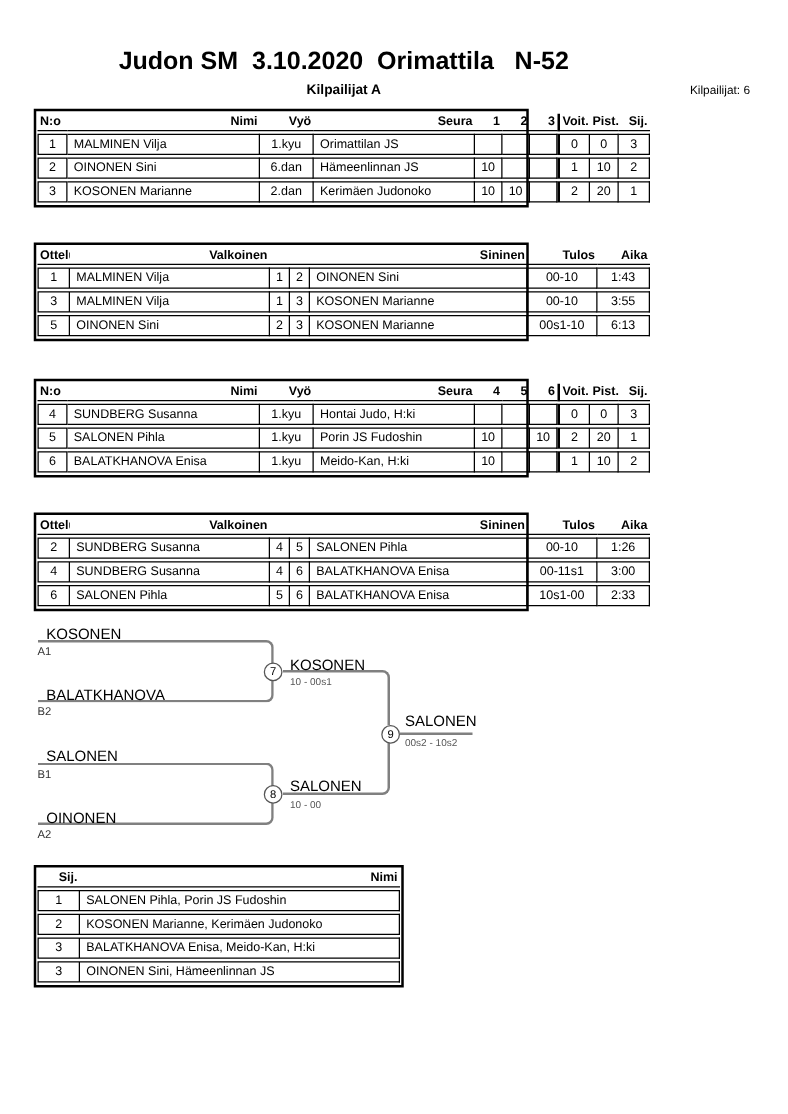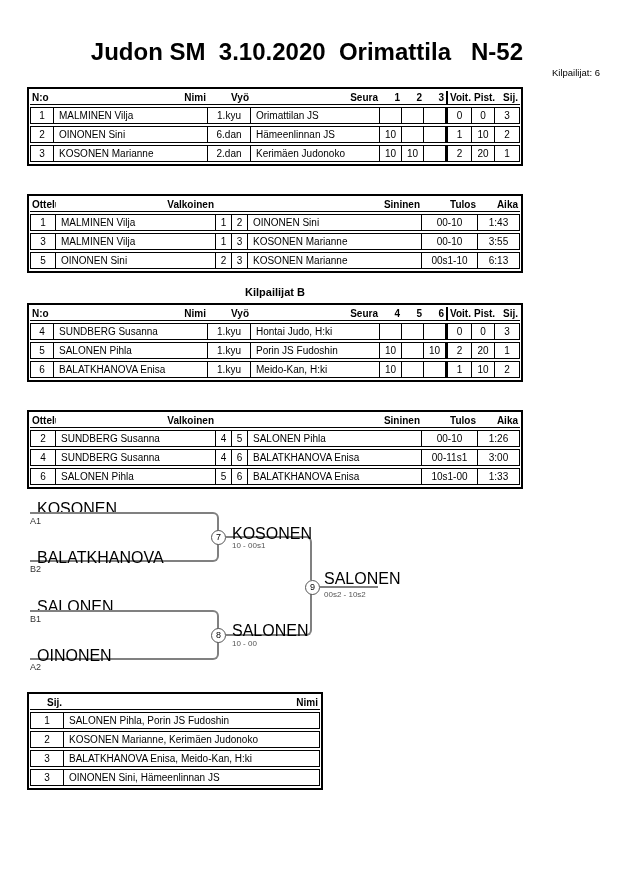"Judon SM 3.10.2020 Orimattila N-52" .title { font-size: 24px -> 20px; text-align: right -> center }
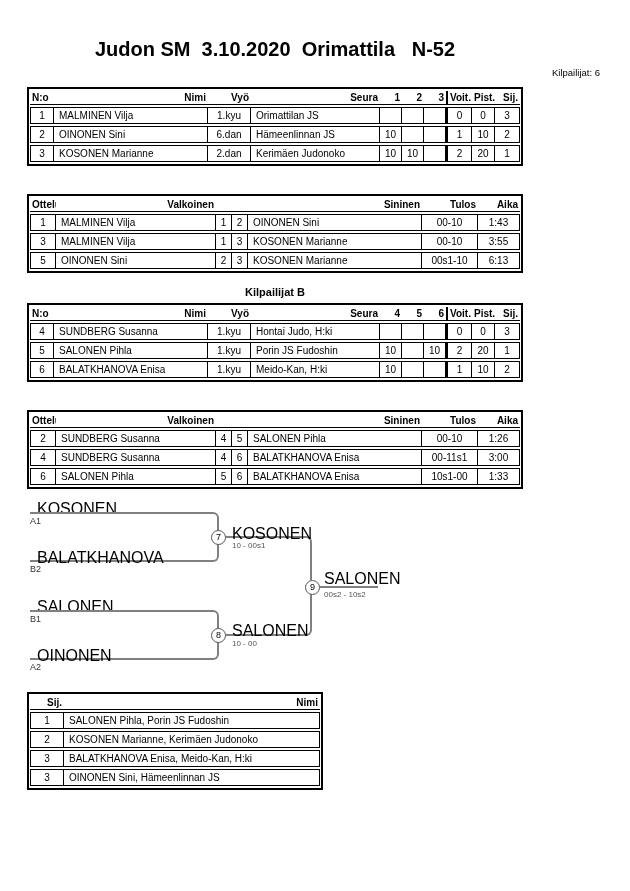"Kilpailijat A" div.sec { html: none -> <div>Kilpailijat A</div> }
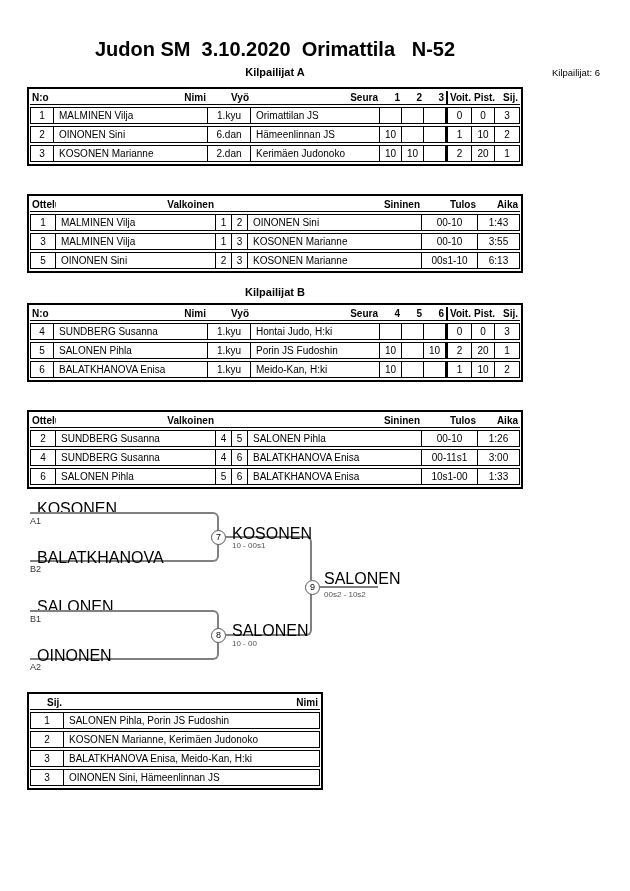"N:o" .tbl { width: 496px -> 396px }
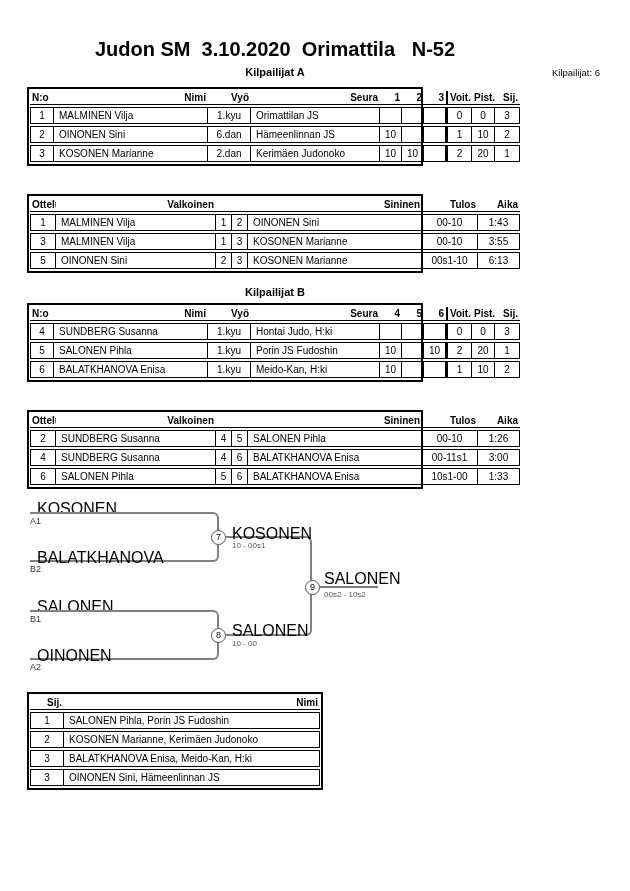"Kilpailijat B" div.sec { html: <div>Kilpailijat B</div> -> none }
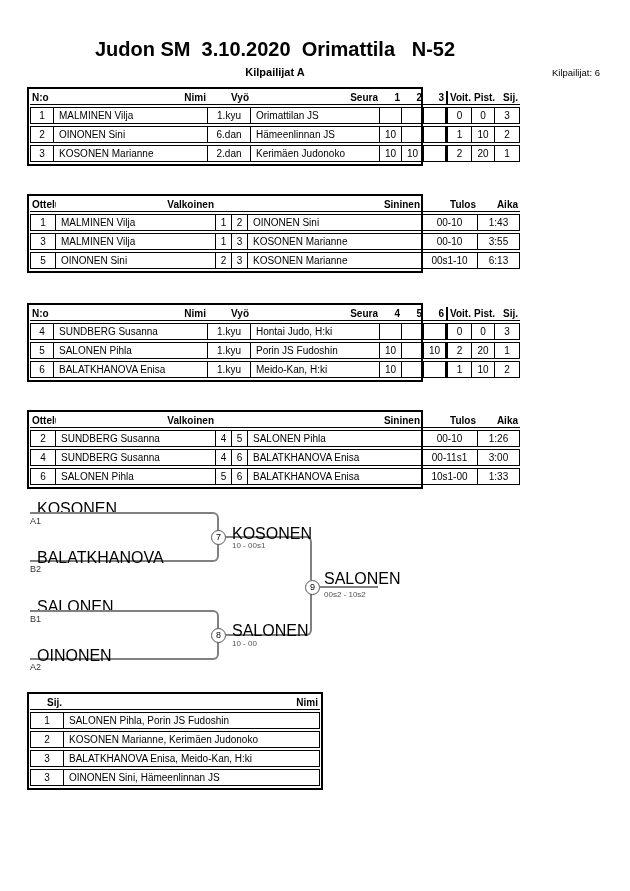"1:33" td { text: 1:33 -> 2:33 }
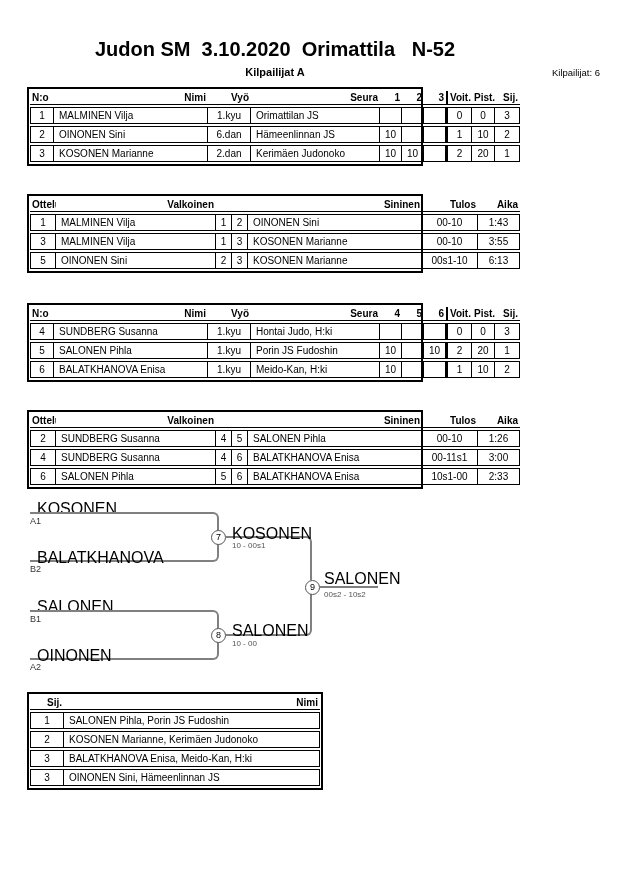"KOSONEN" .bk-name { font-size: 16px -> 12px }
